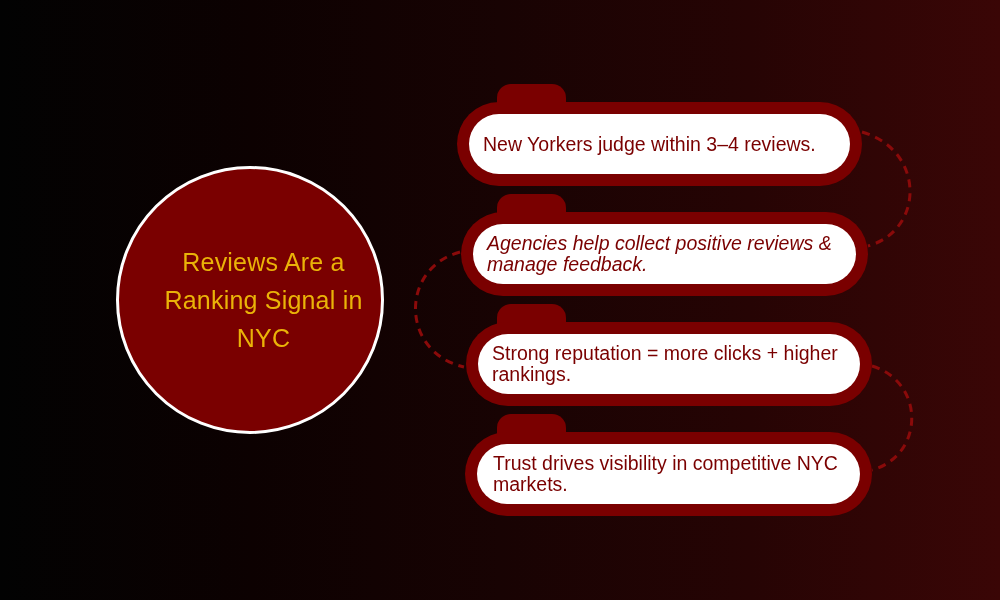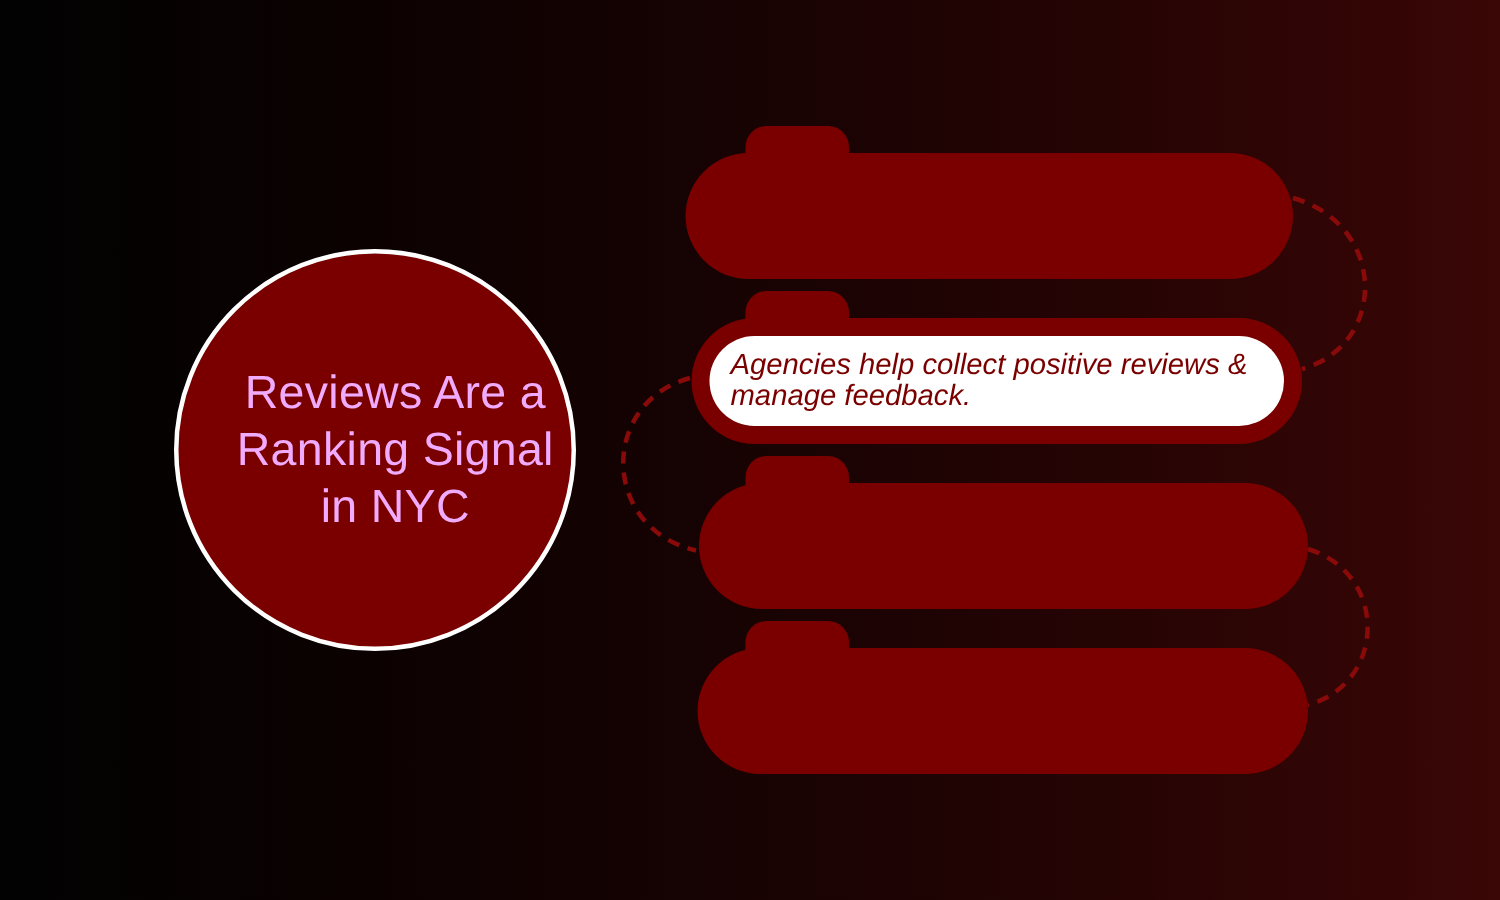"New Yorkers judge within 3–4" div.inner { html: none -> <div> <div>New Yorkers judge within 3–4 reviews.</div> </div> }
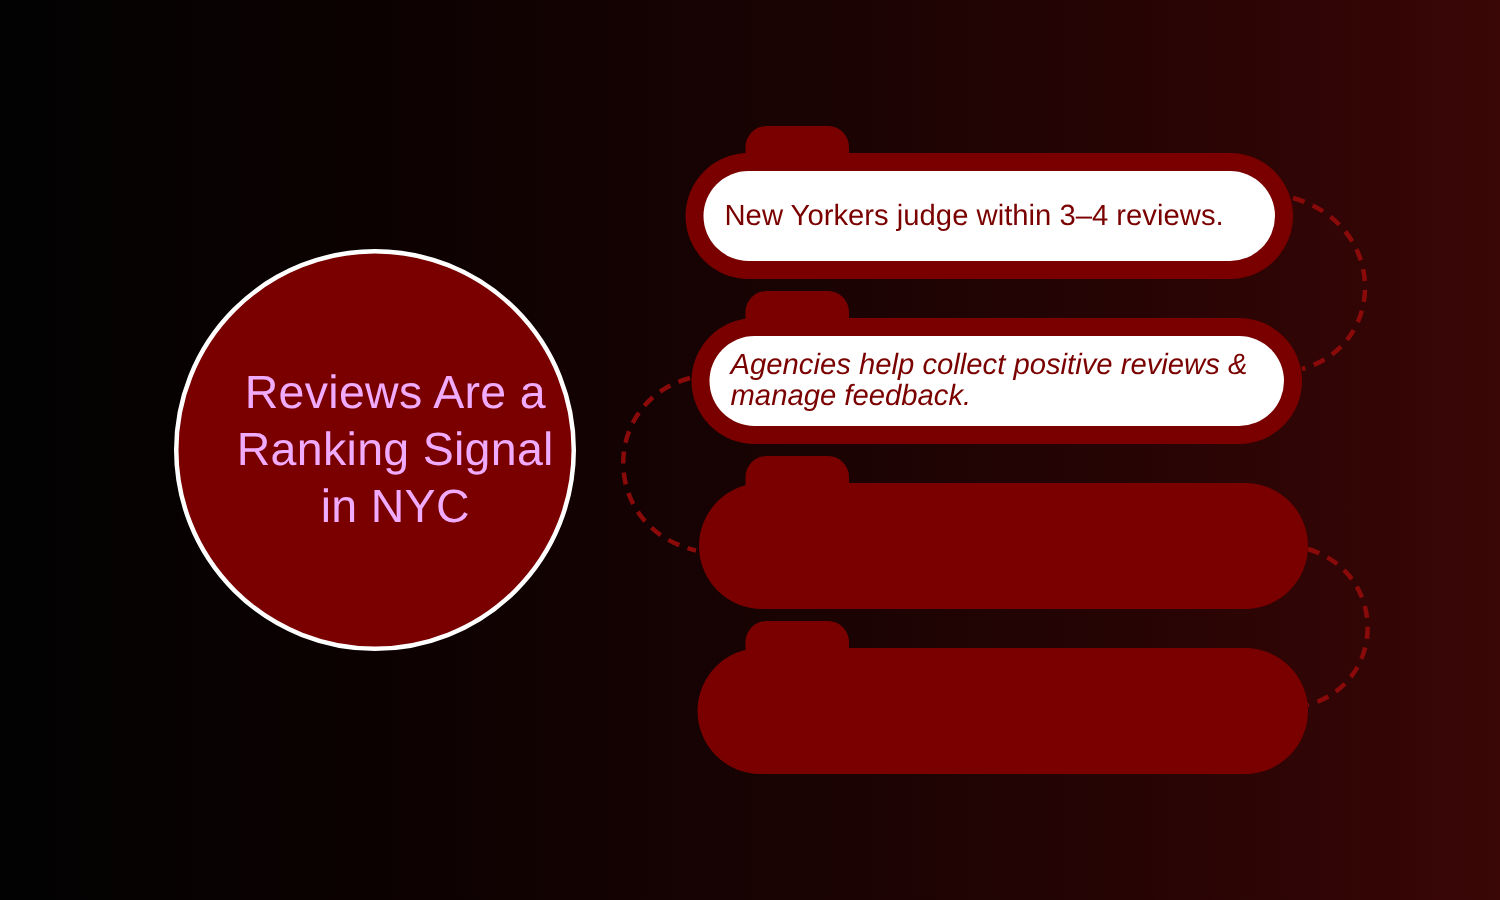"Reviews Are a Ranking Signal" .hub-title { color: #f0abfc -> #eab308; font-size: 31px -> 25px }
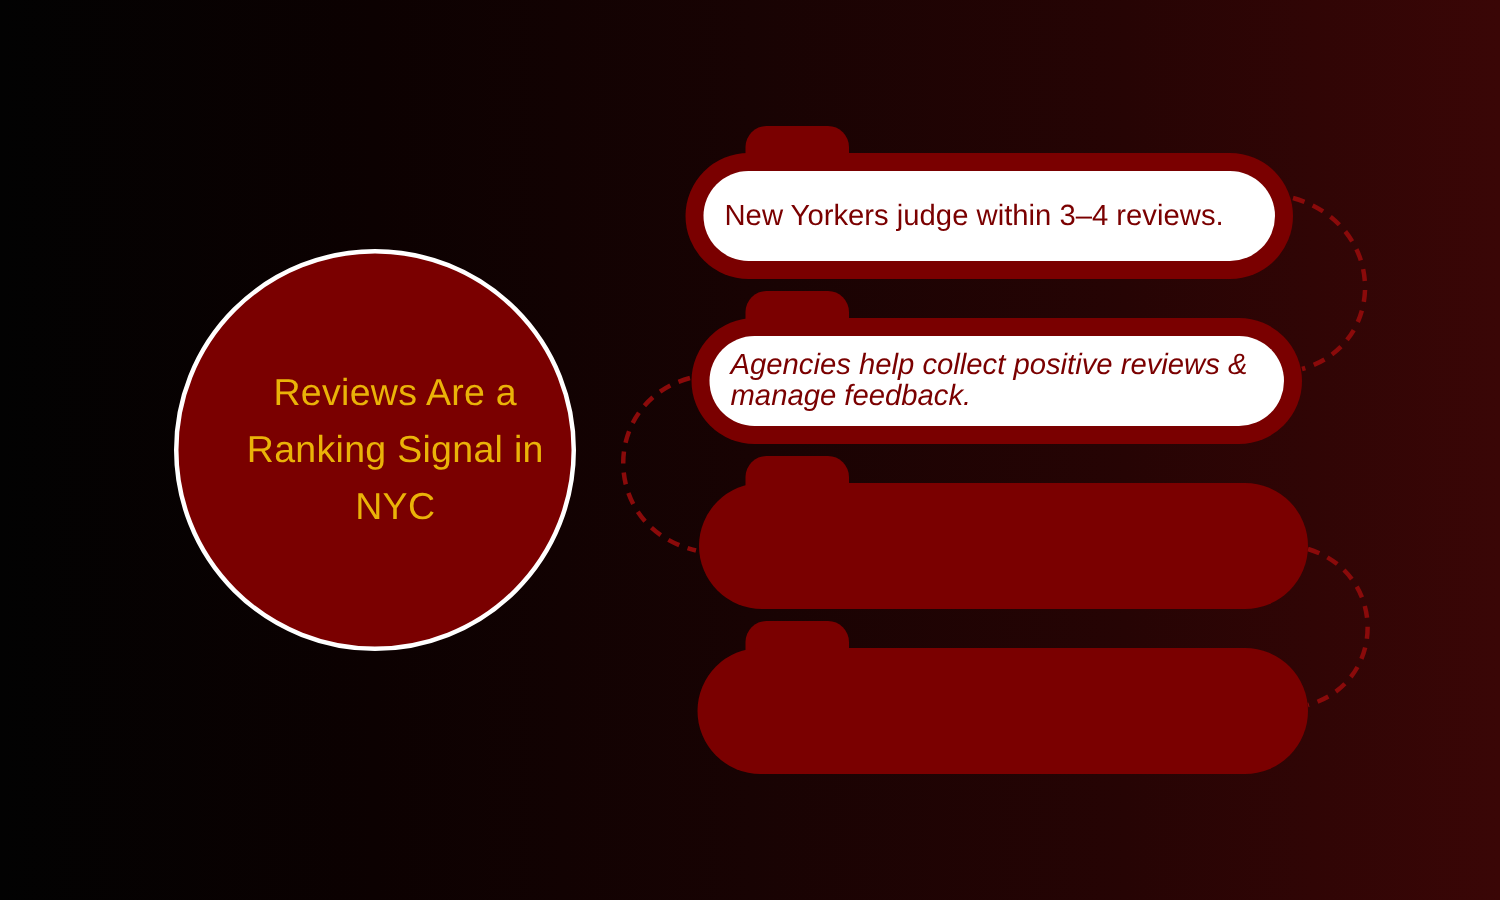"Strong reputation = more clicks" div.inner { html: none -> <div> <div>Strong reputation = more clicks + higher rankings.</div> </div> }
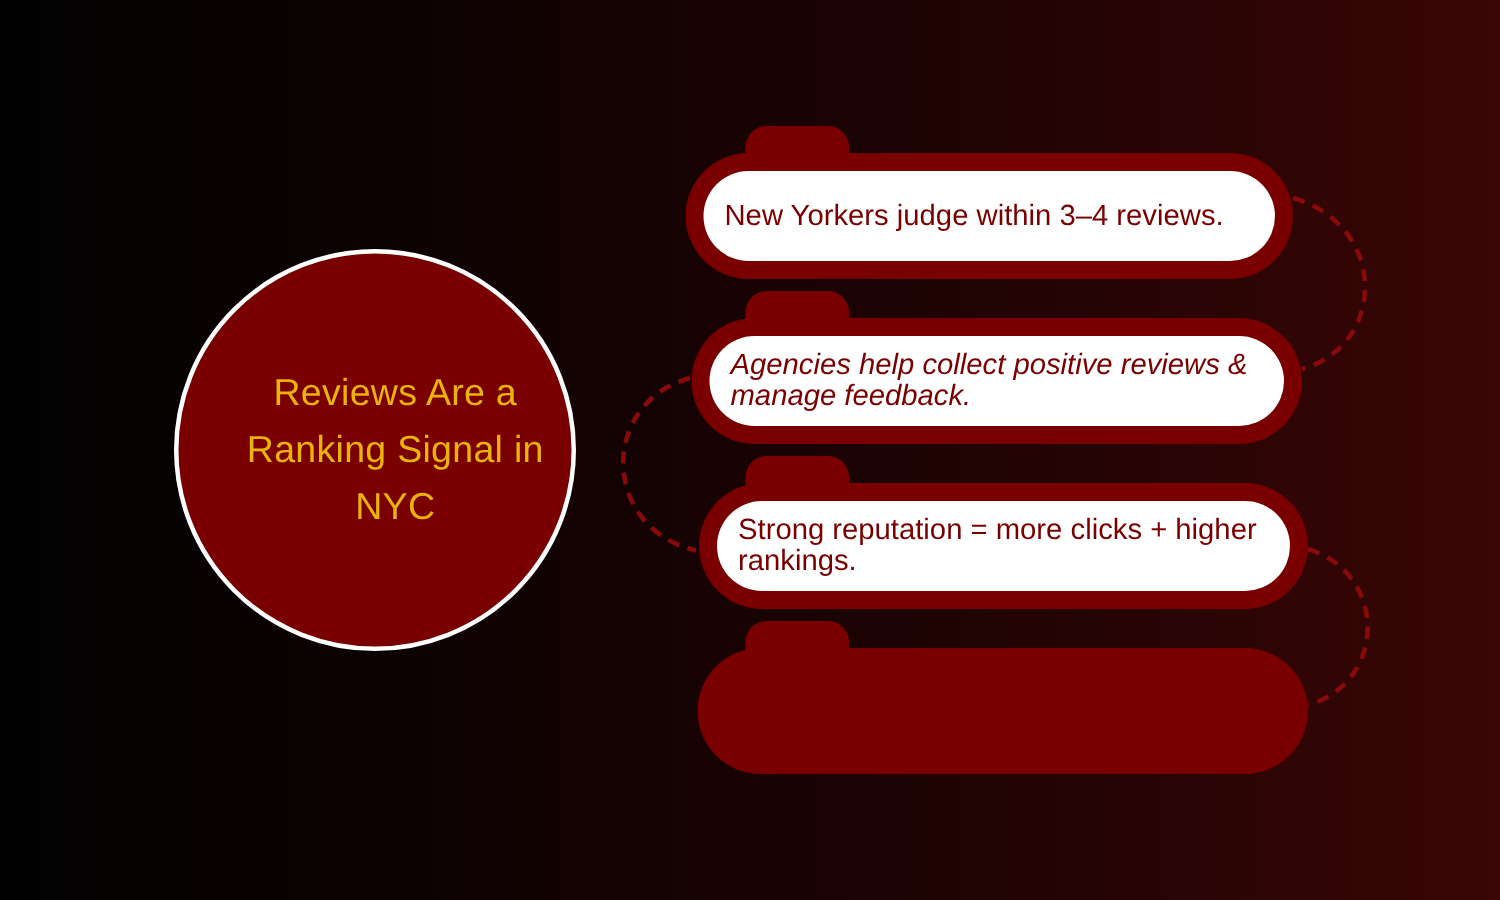"Trust drives visibility in competitive" div.inner { html: none -> <div> <div>Trust drives visibility in competitive NYC markets.</div> </div> }
